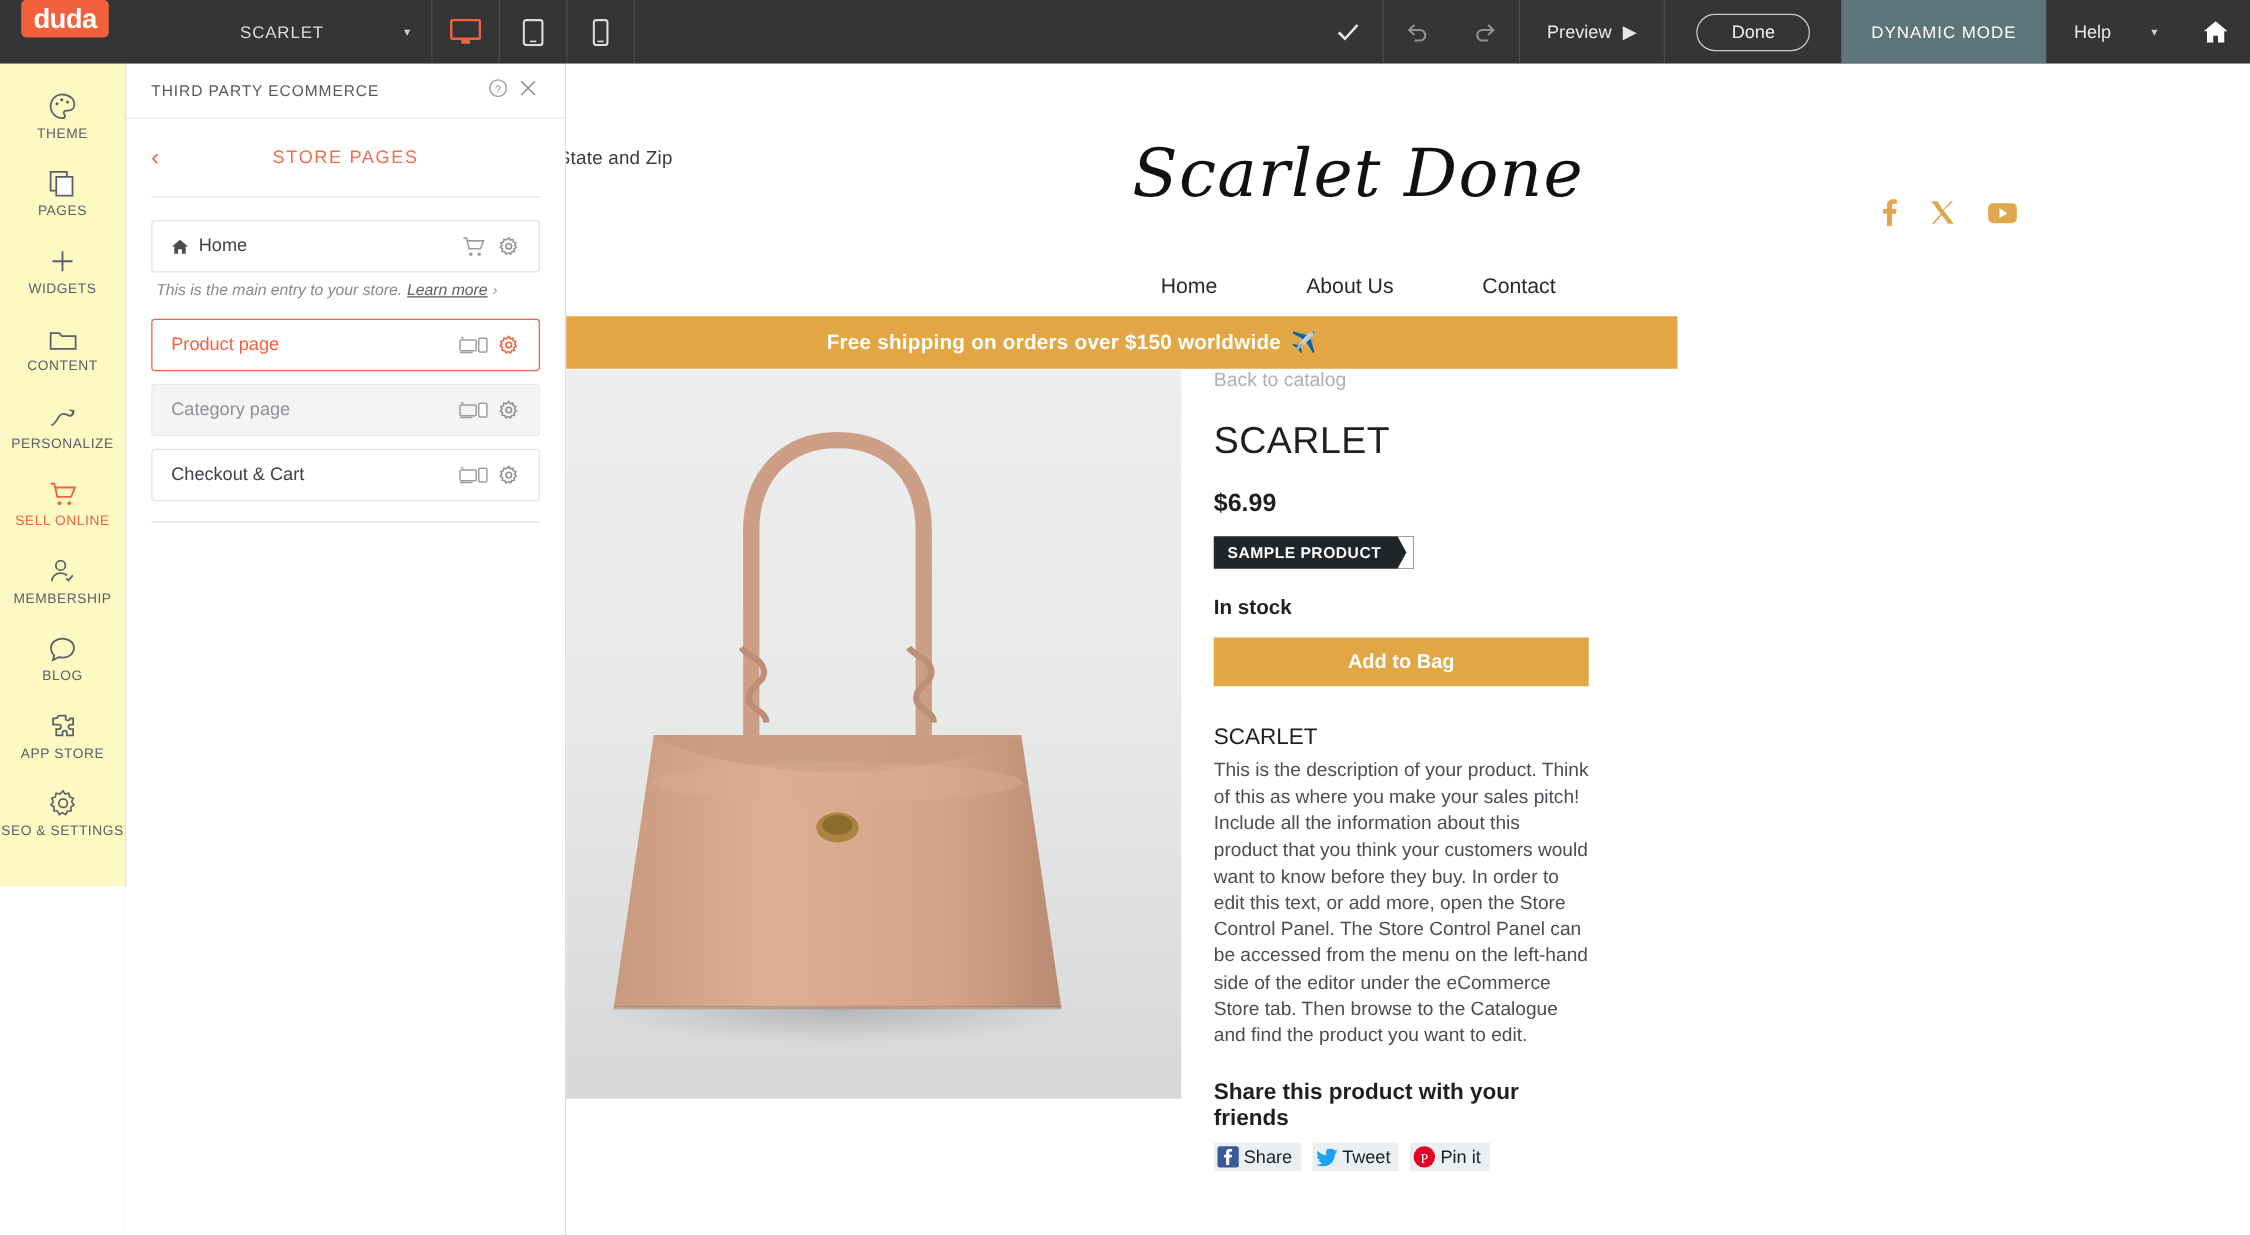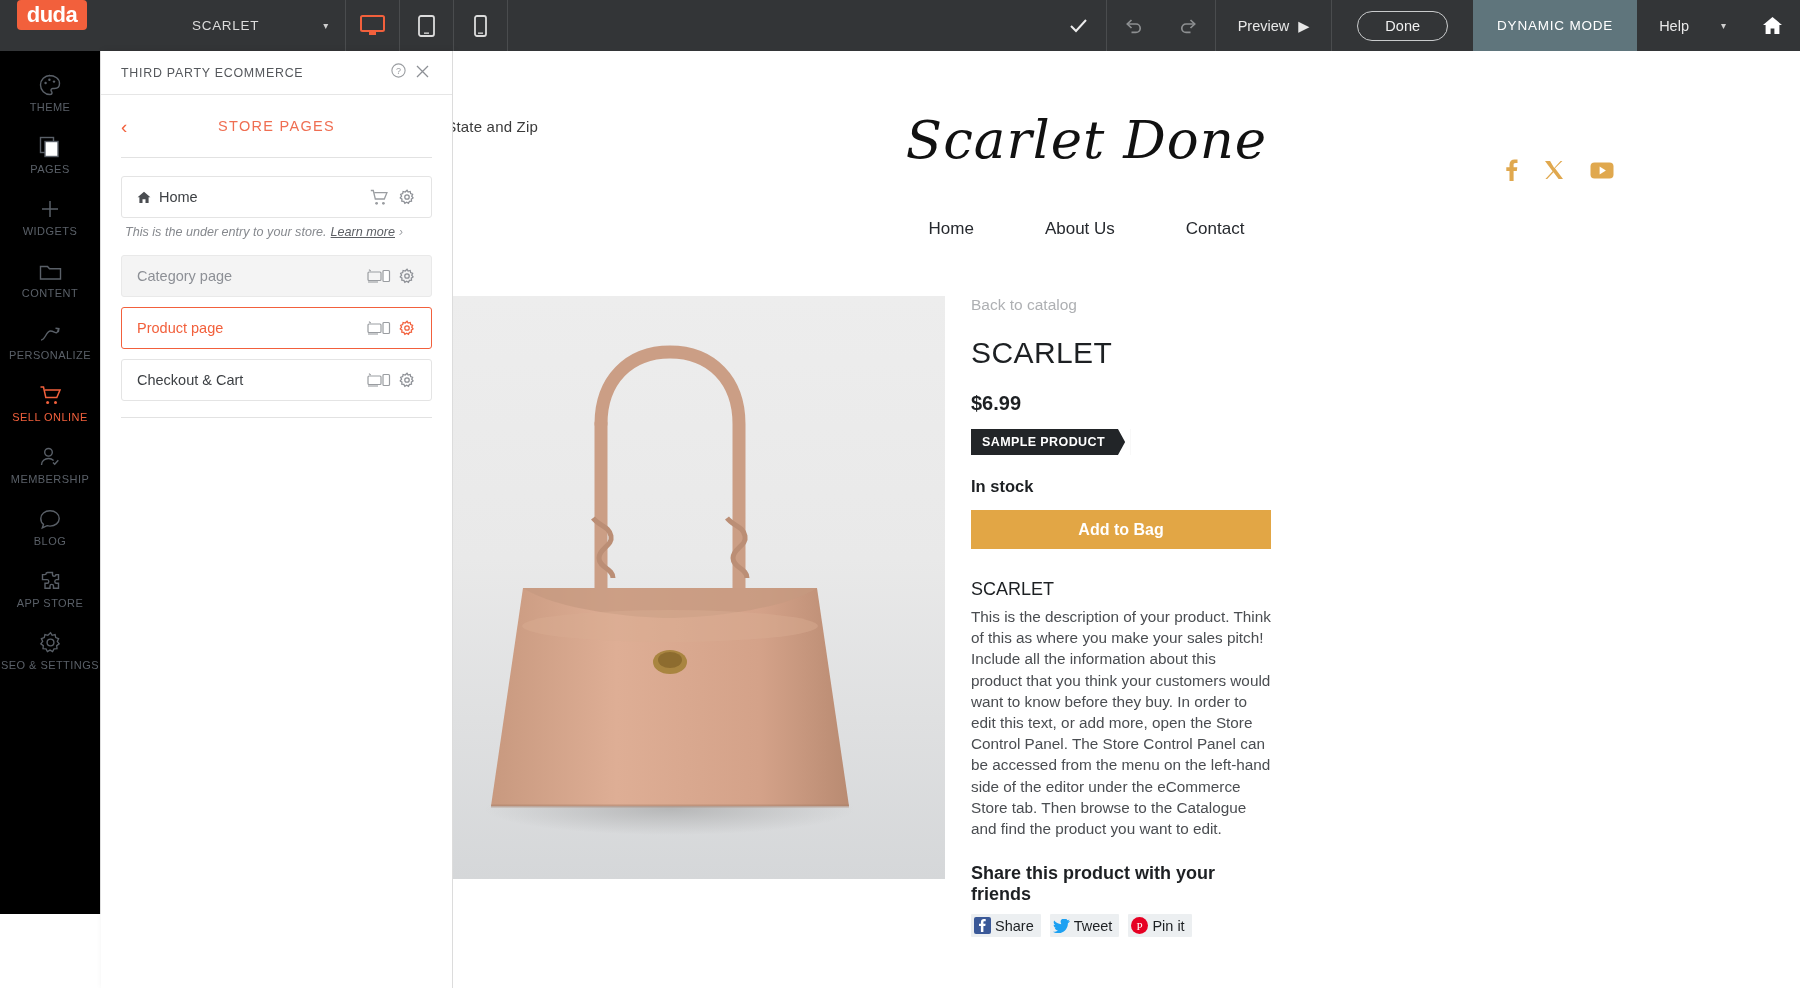"THEME" .rail { background: #000000 -> #fef9c3; height: 863px -> 658px }
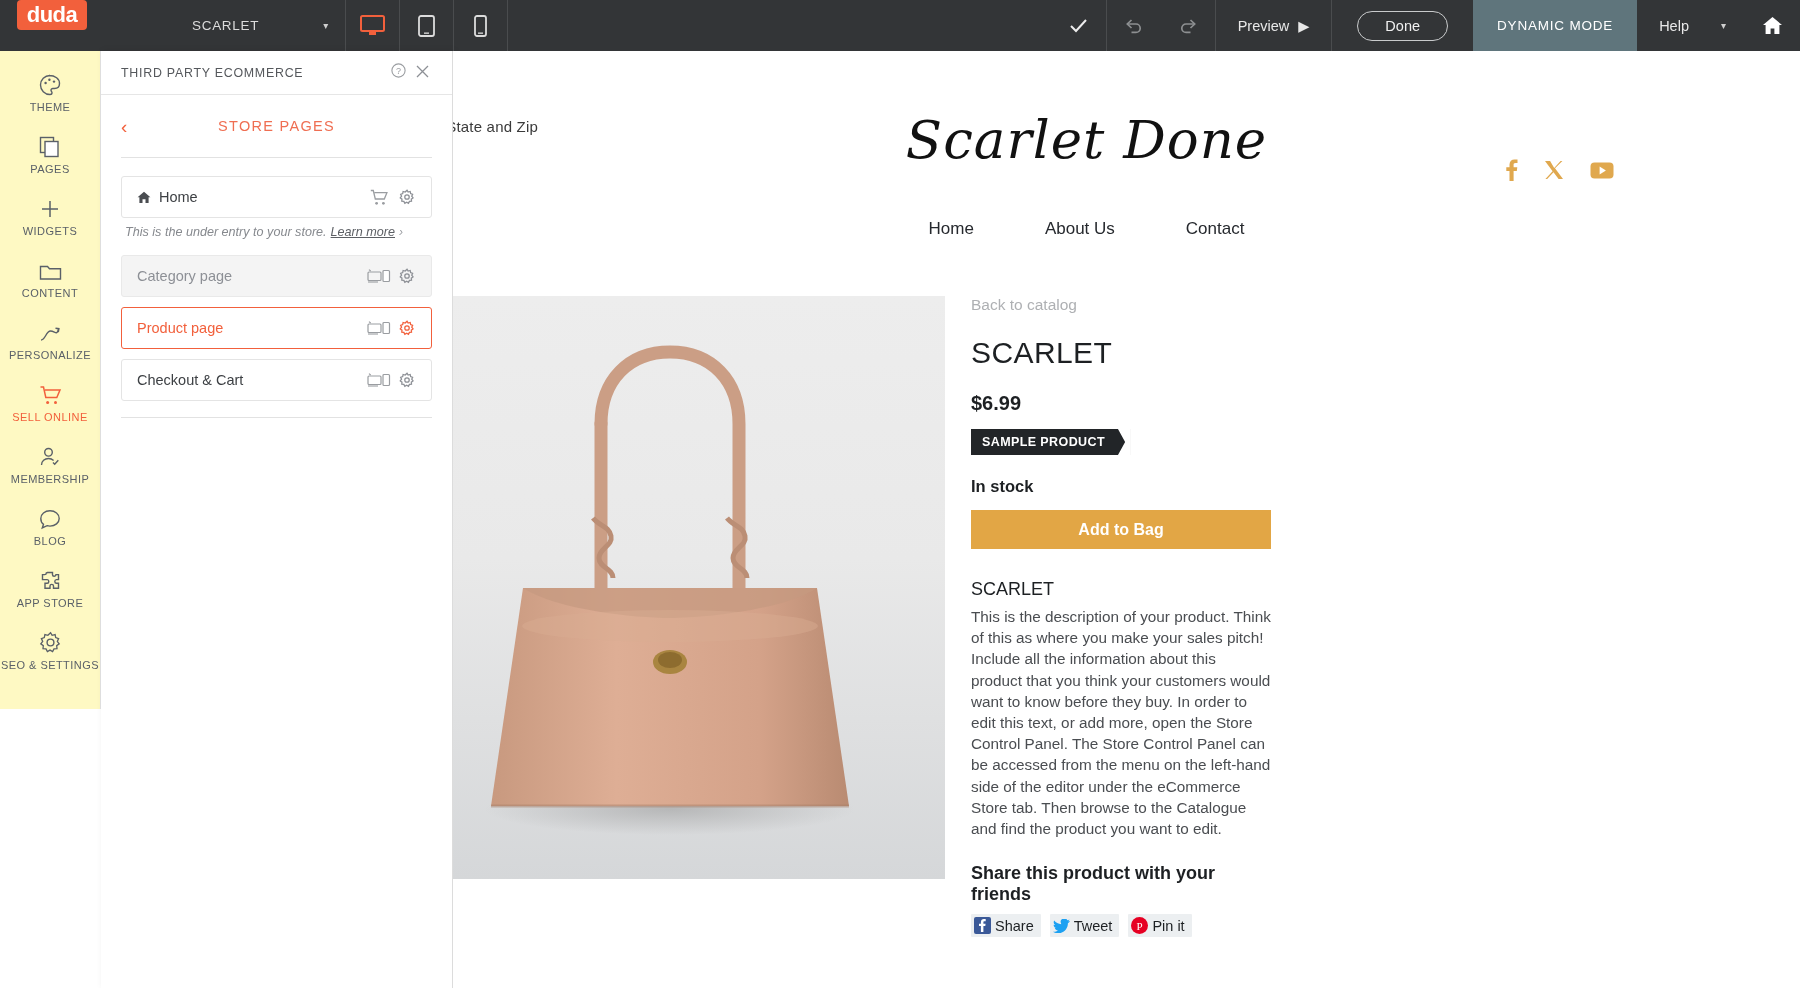"This is the under entry" span { text: under -> main }
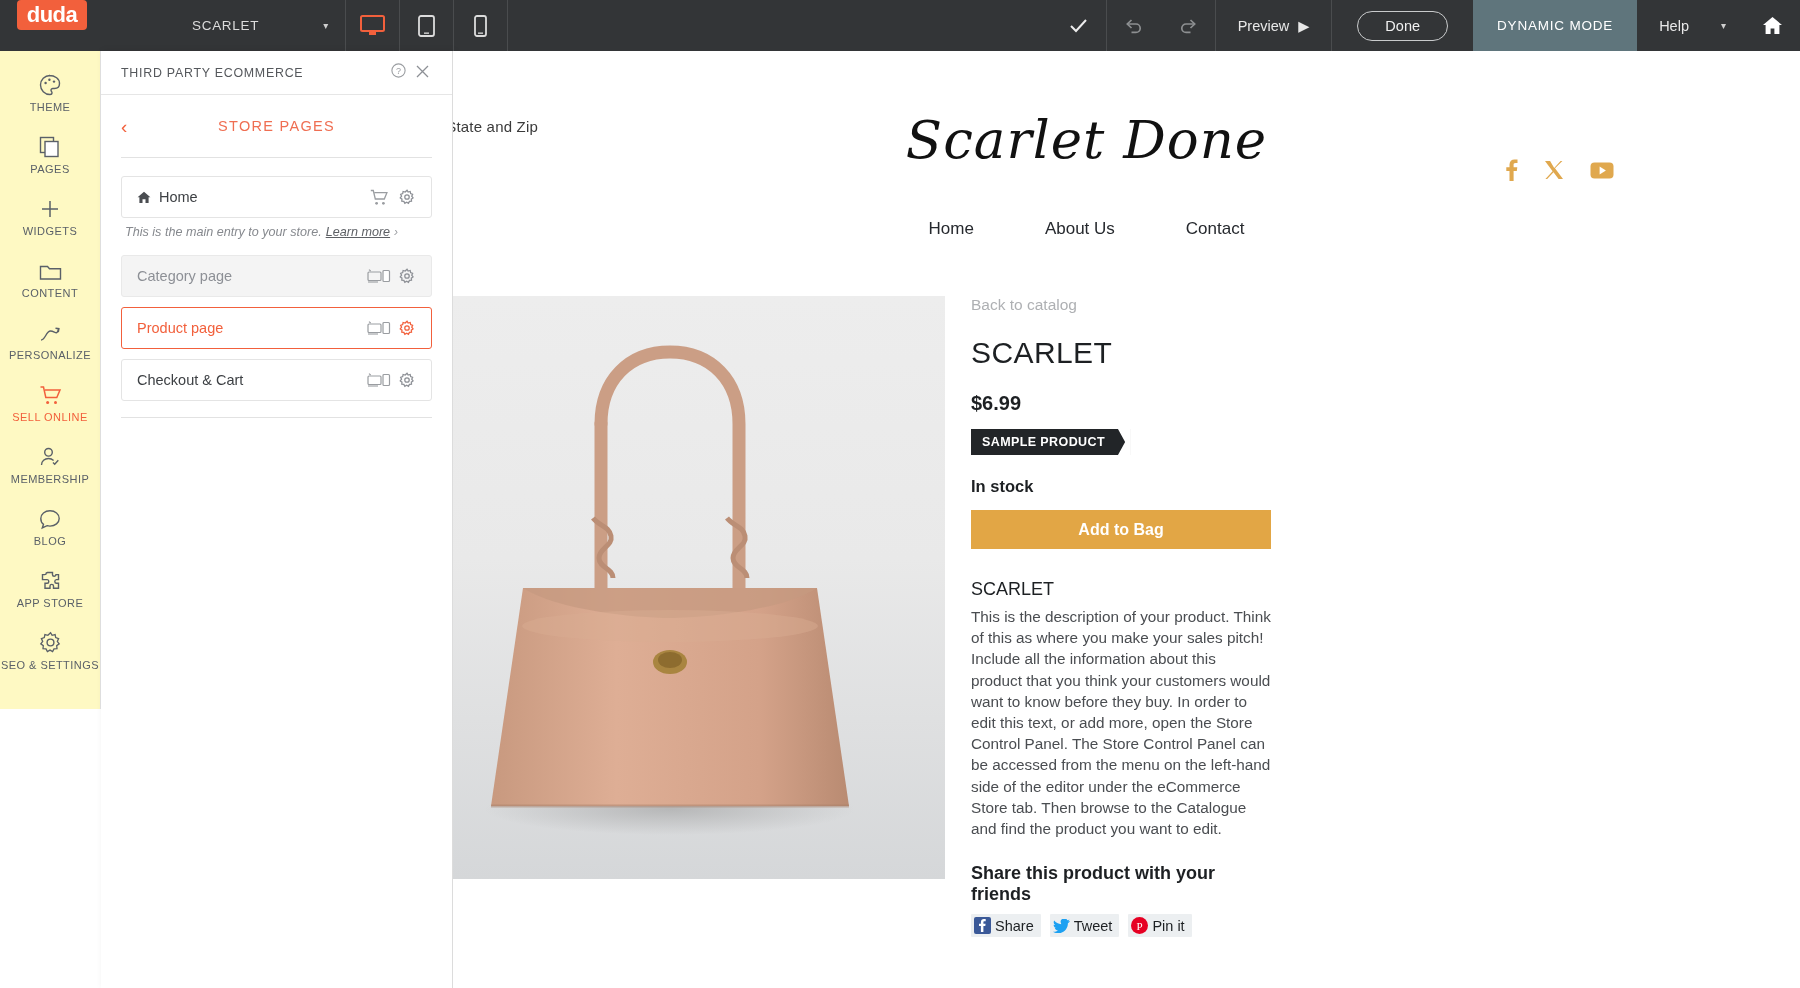"Free shipping on orders over" div.promo { html: none -> <div> <span>Free shipping on orders over $150 worldwide</span> <span>✈️</span> </div> }
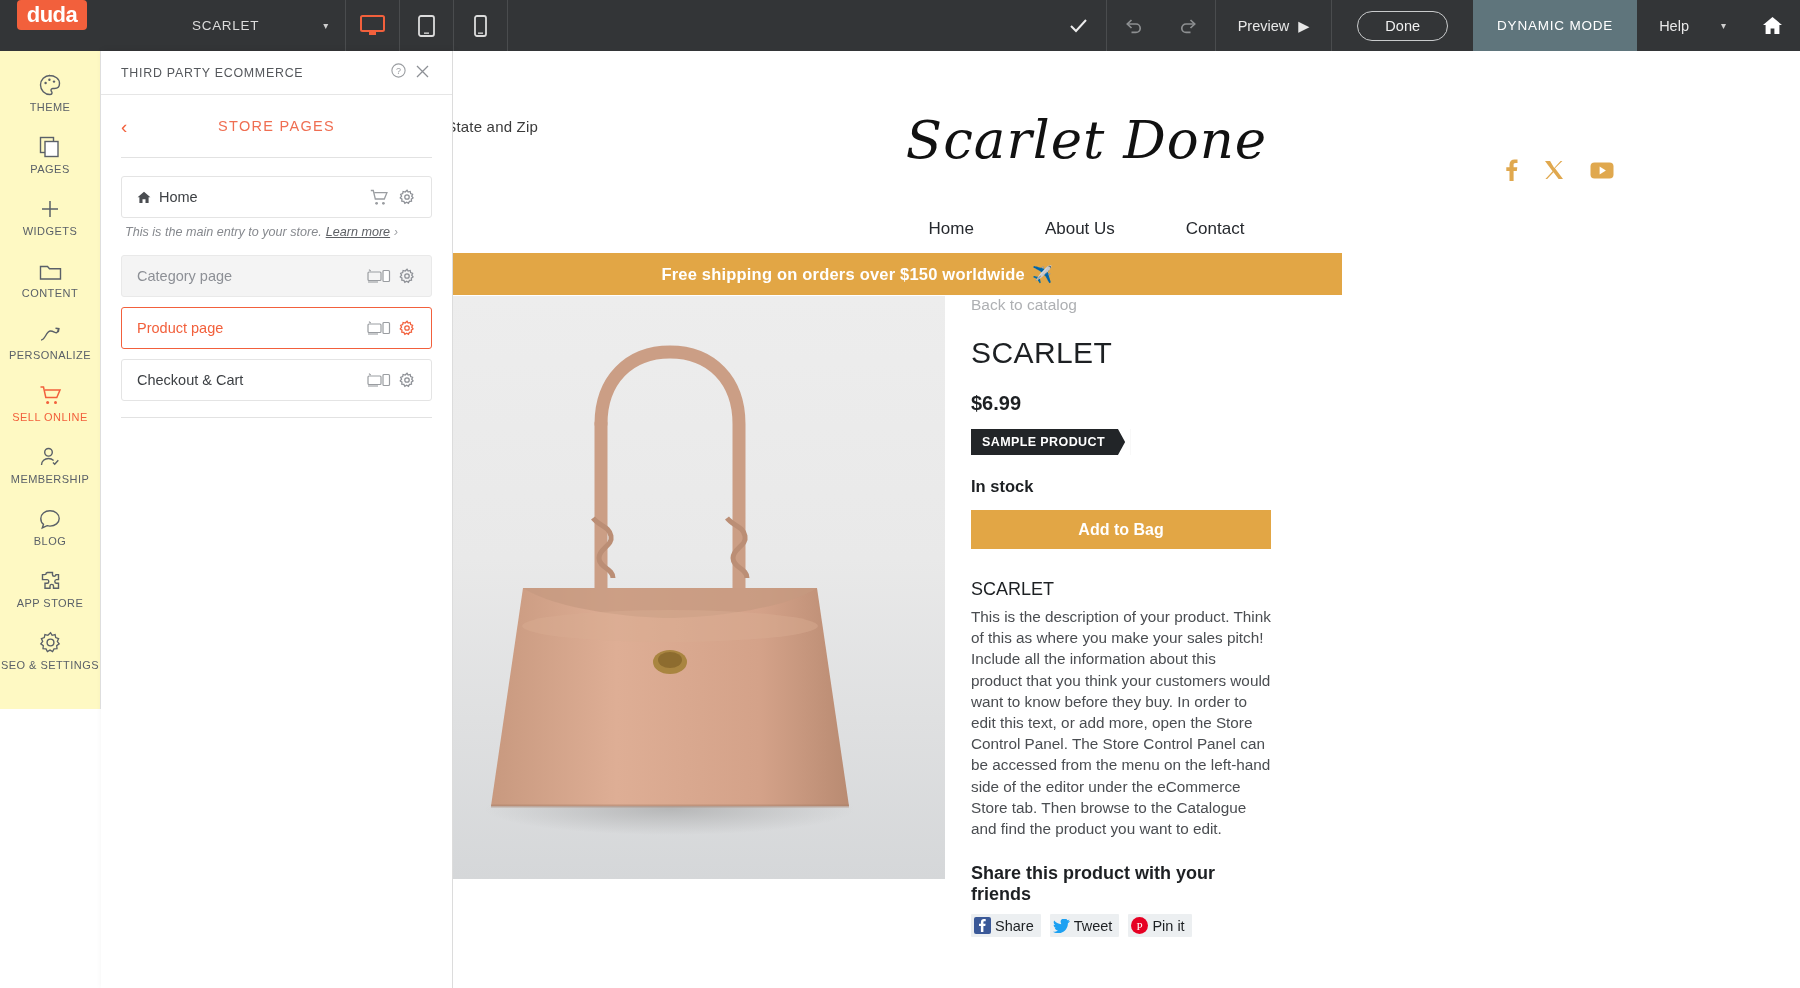"Category page" div.page-row { order: before "Product page" -> after "Product page" }
